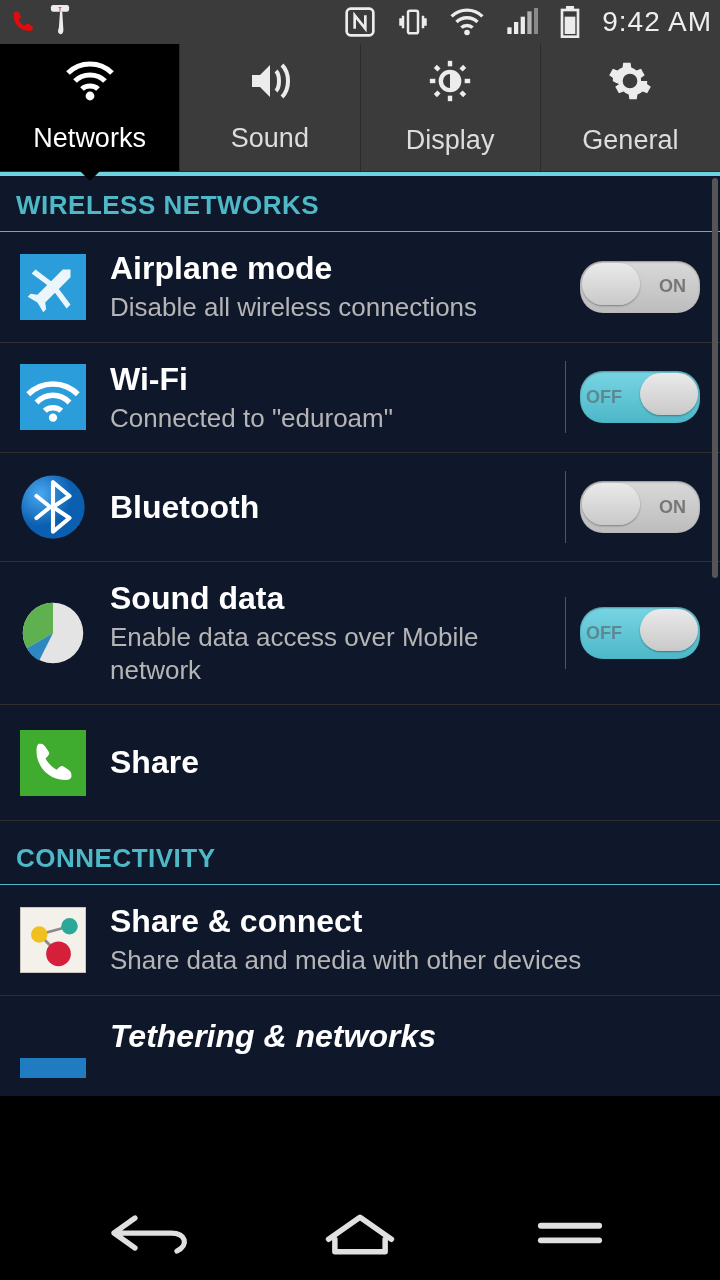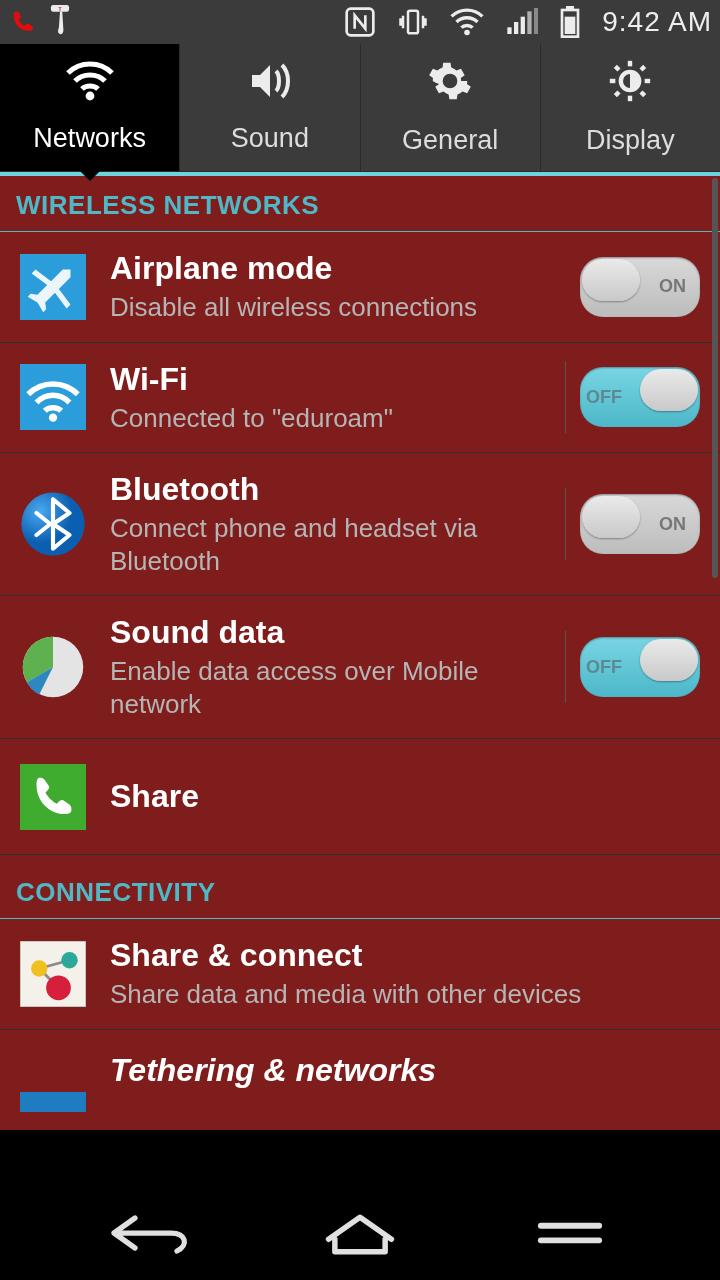"General" div.tab { order: before "Display" -> after "Display" }
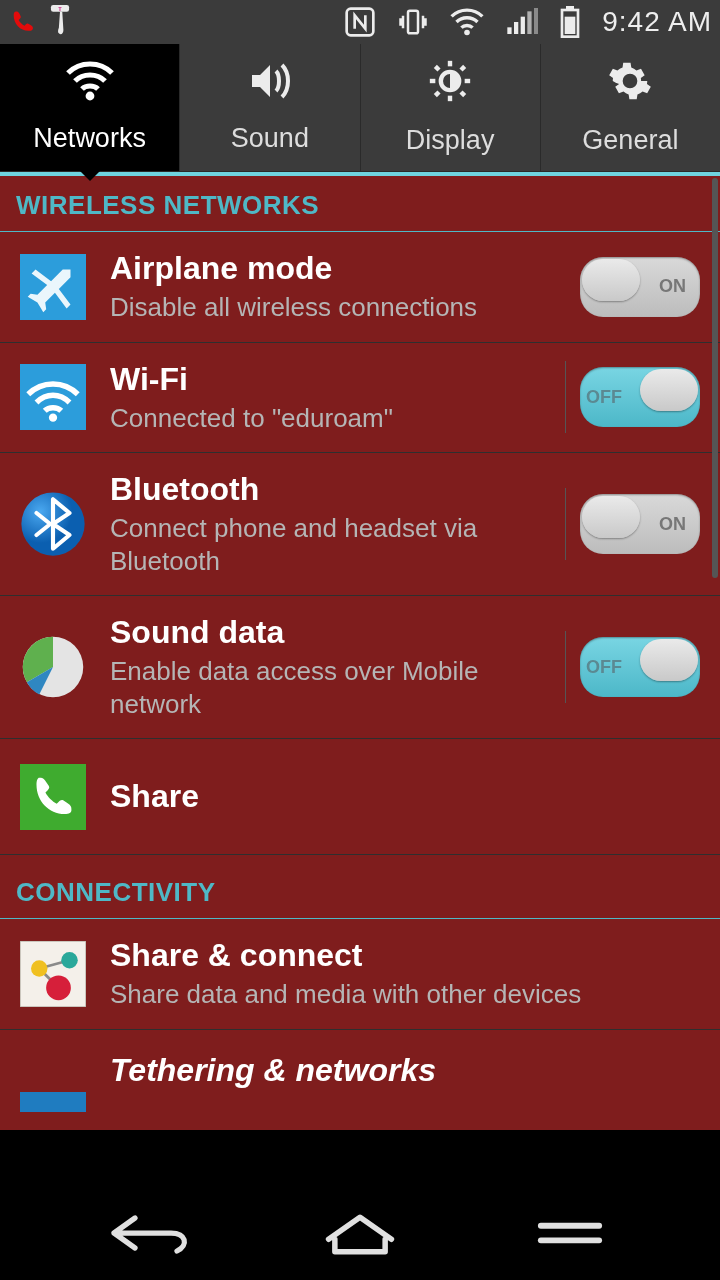"WIRELESS NETWORKS" .list { background: #7f1d1d -> #0f172a }
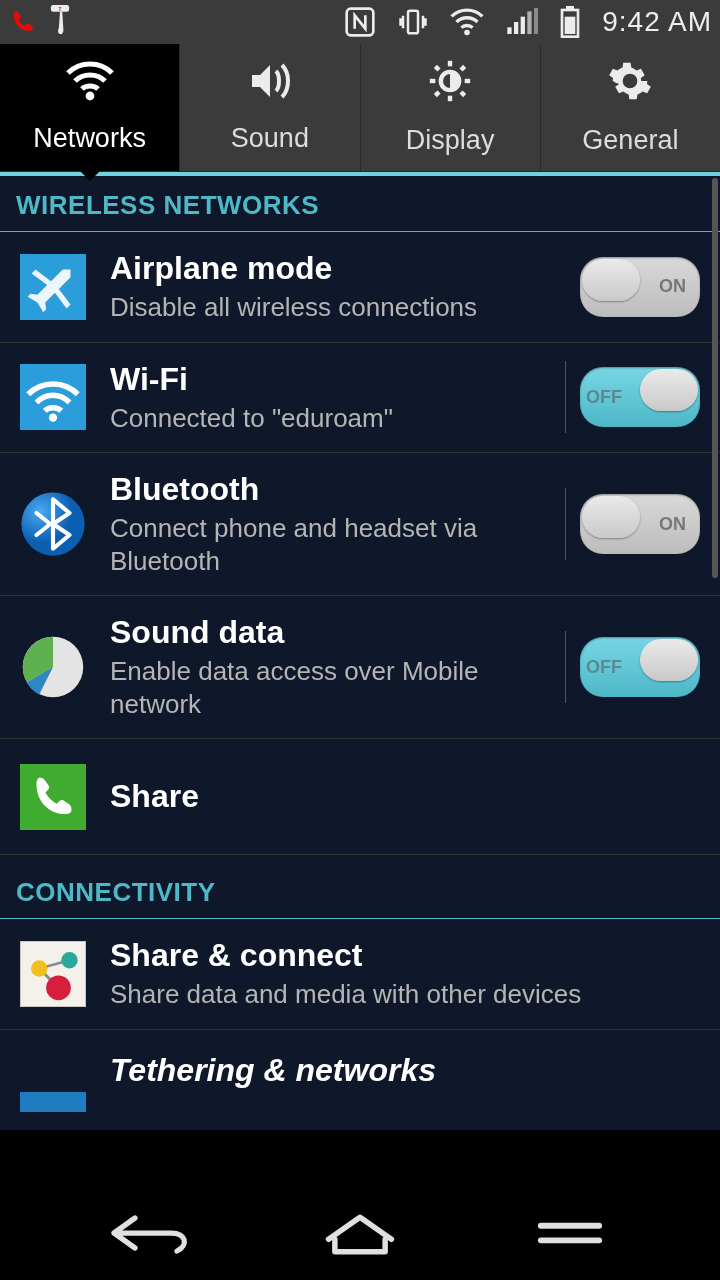"ON" .toggle { height: 60px -> 52px }
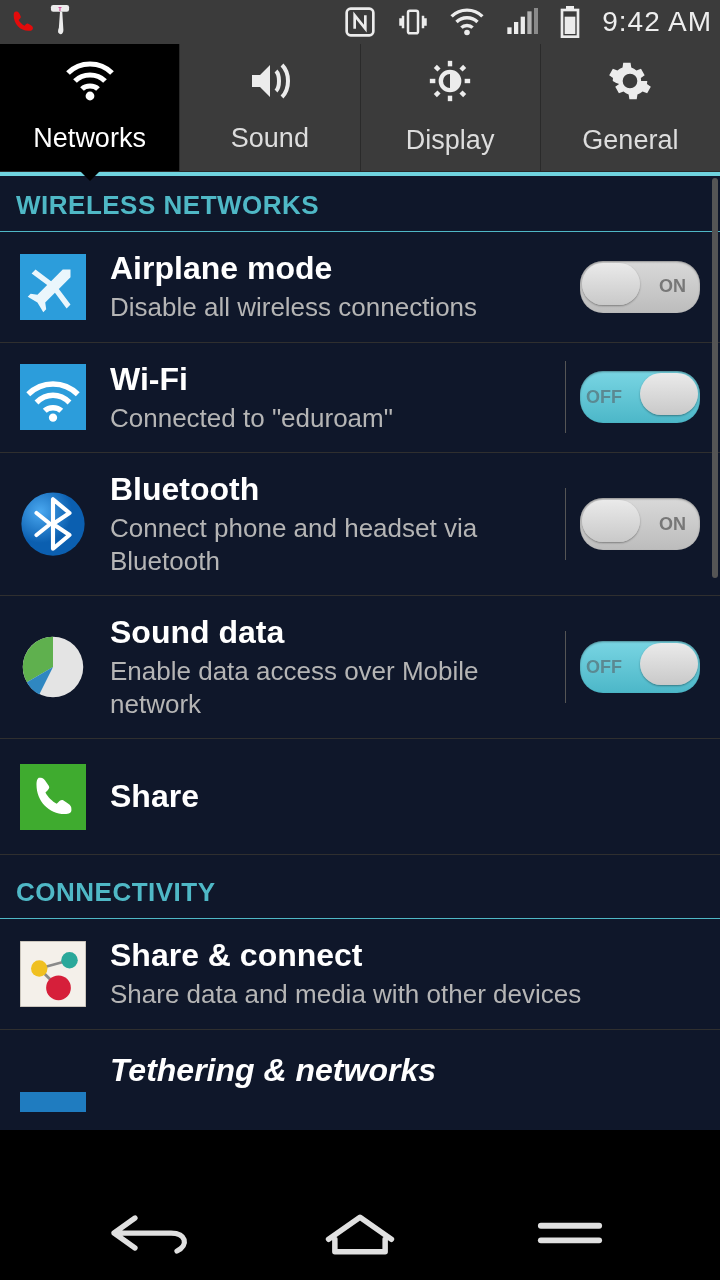"Connect phone and headset via" span.sub { html: <span>Connect phone and headset via Bluetooth</span> -> none }
